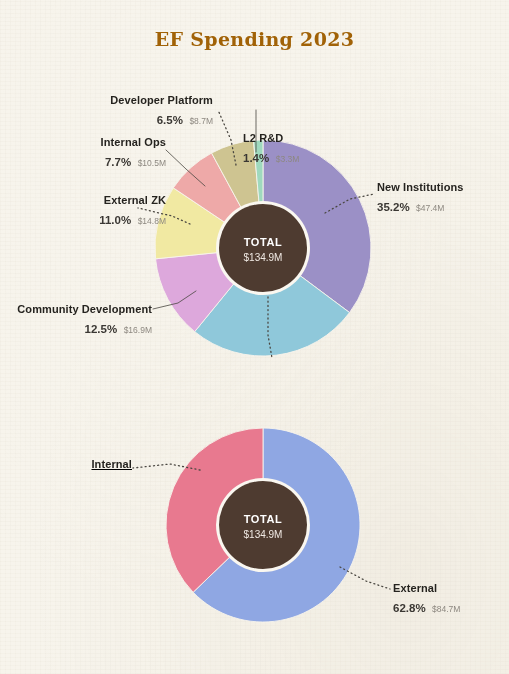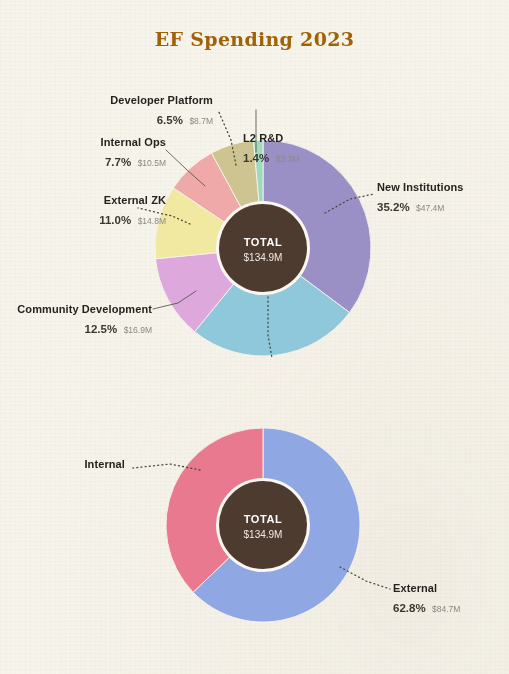"Internal" div.callout { left: 1px -> 8px; text-decoration: none -> underline }
